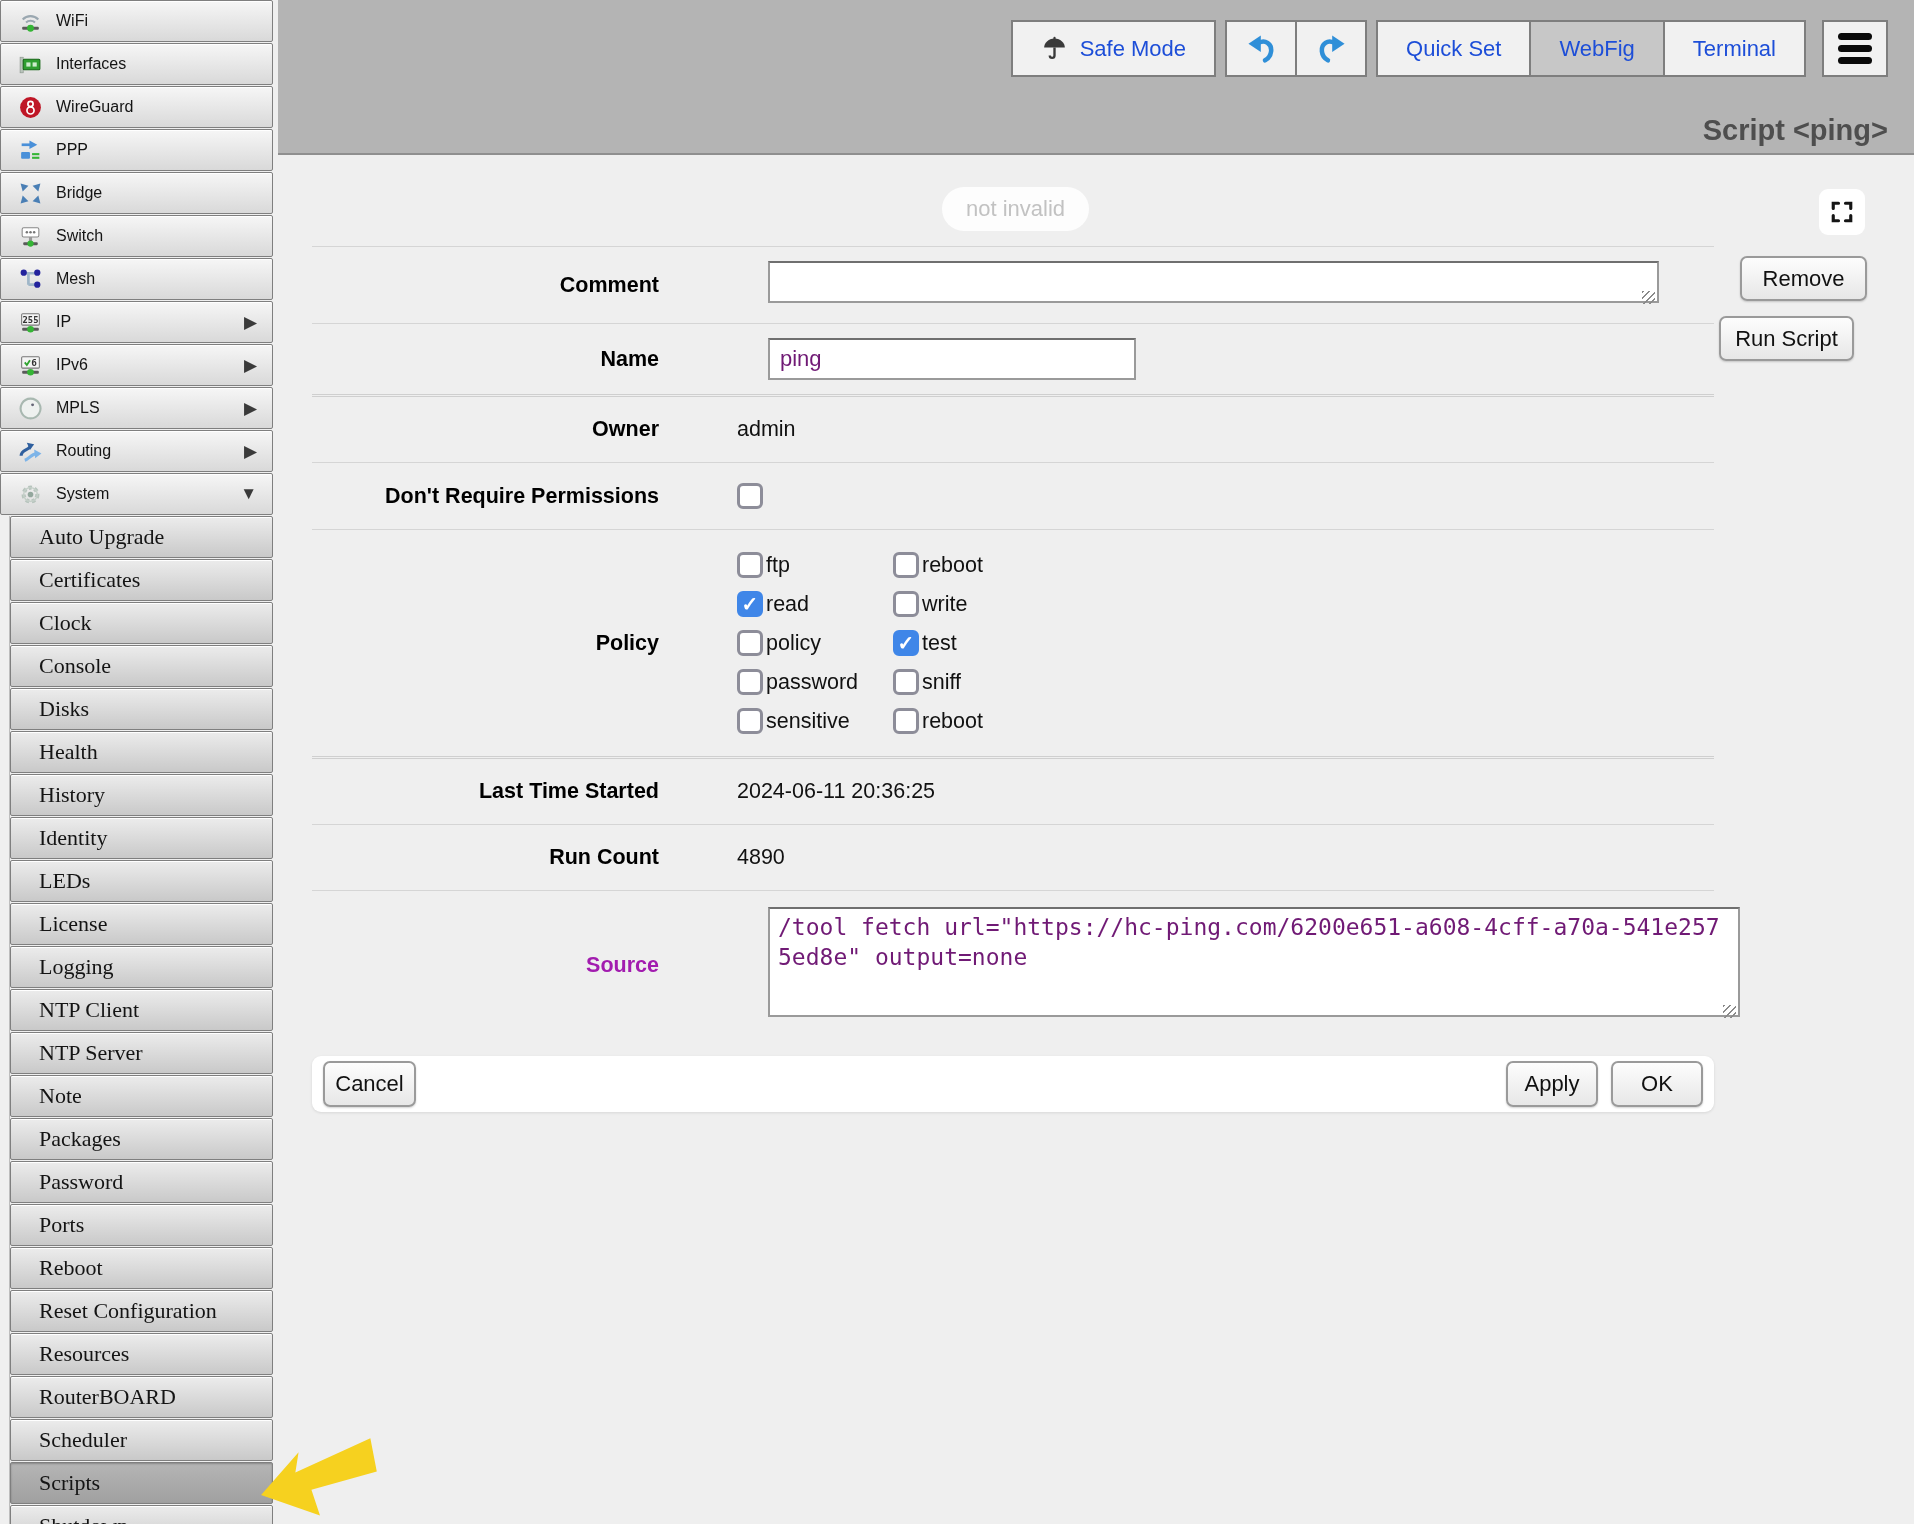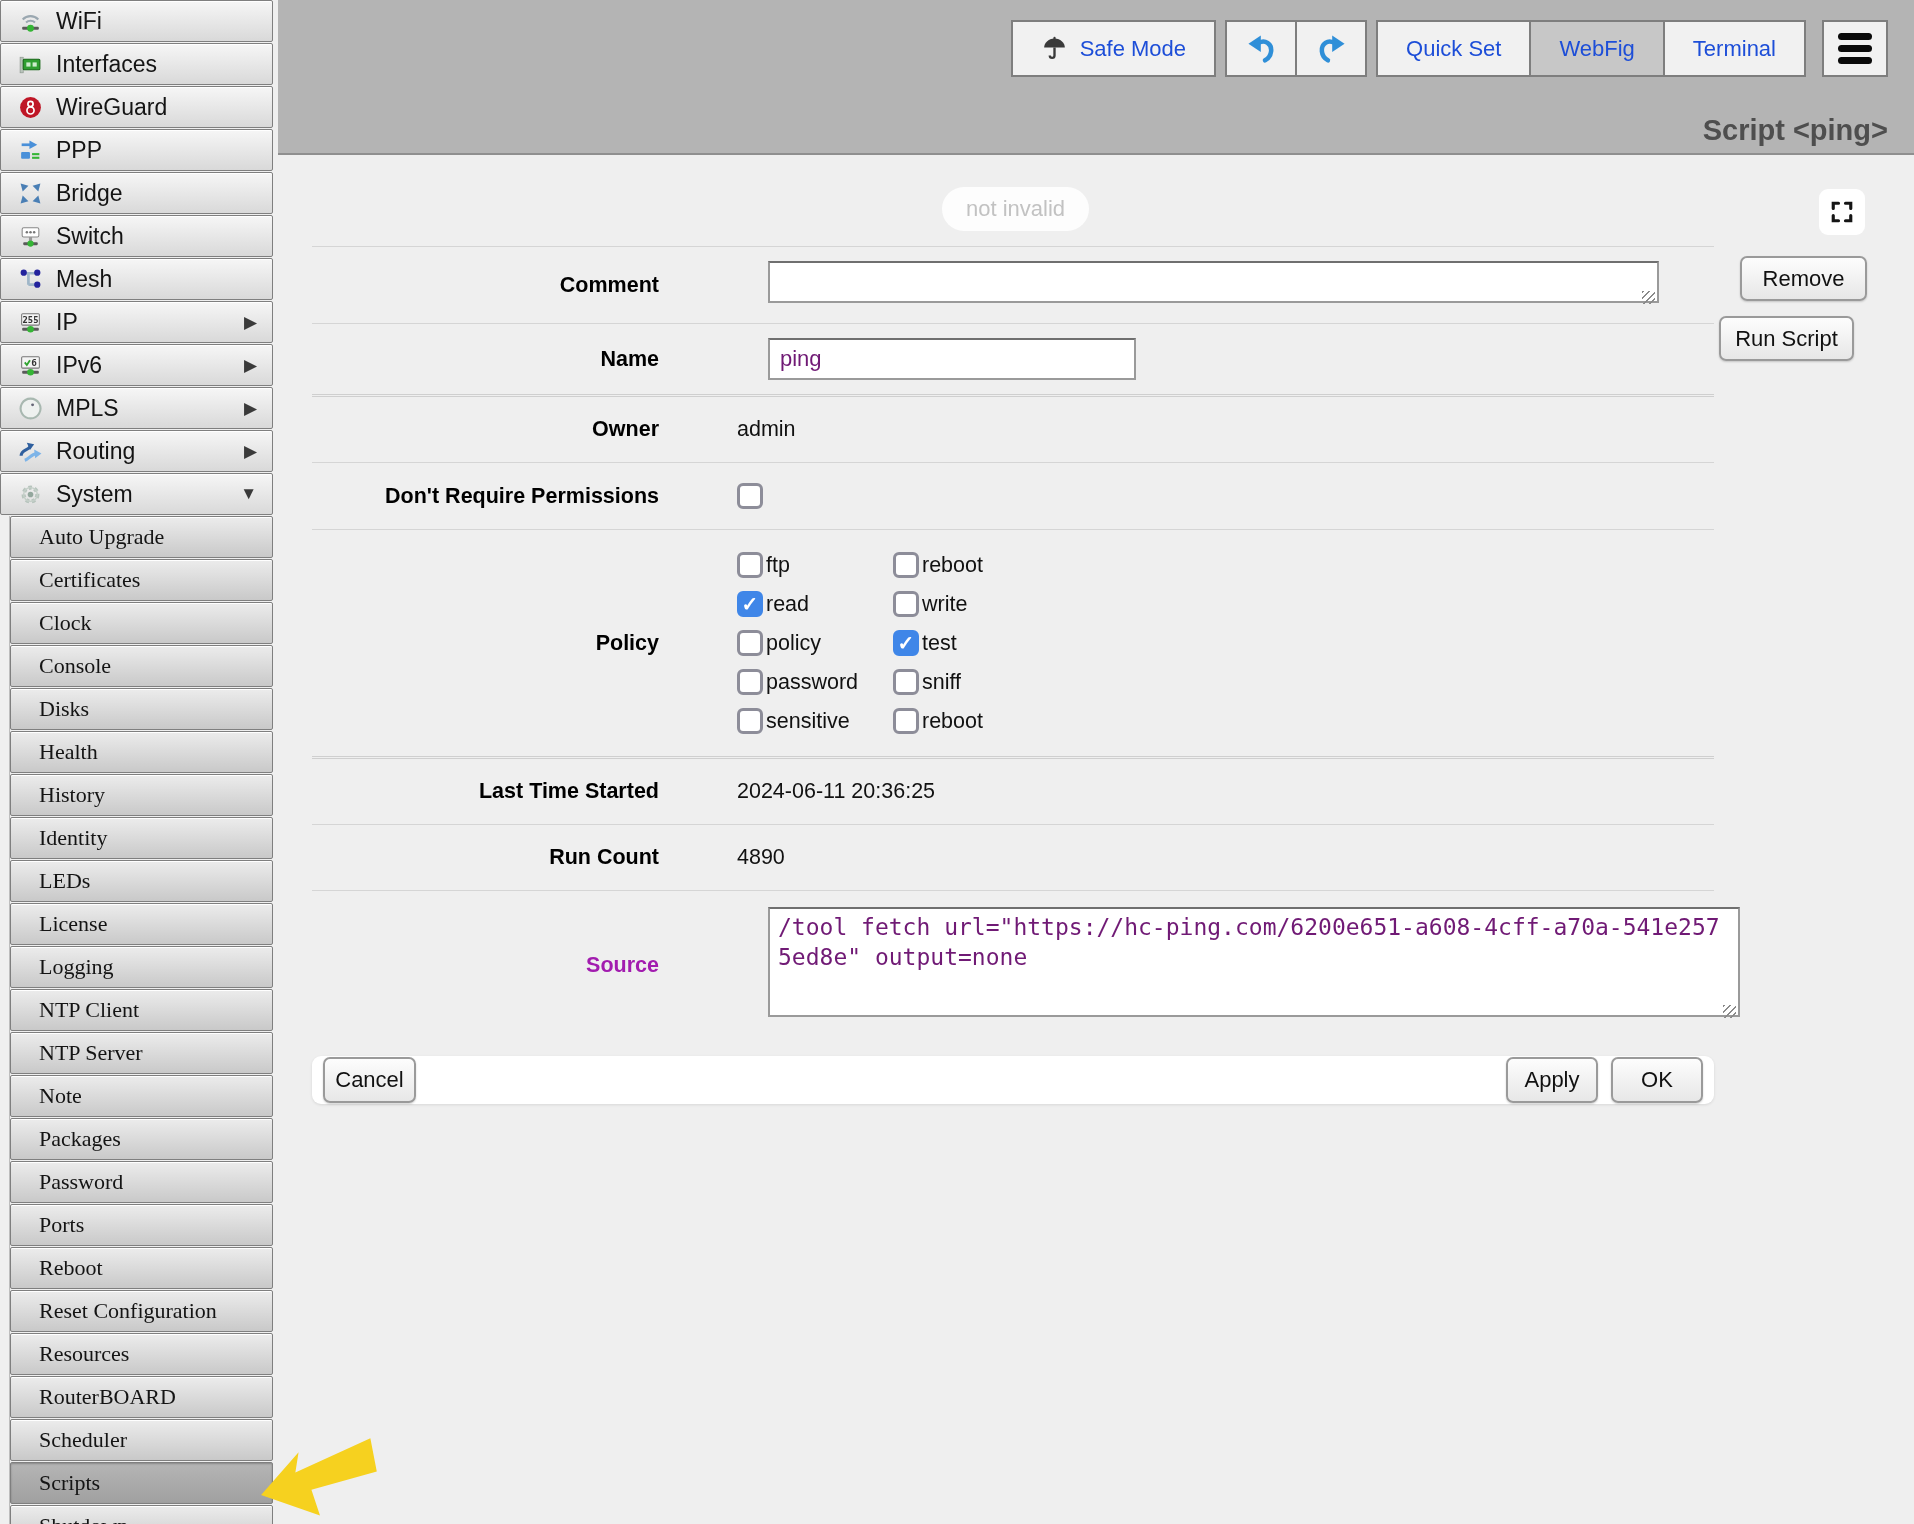"WiFi" .side-label { font-size: 23px -> 16px }
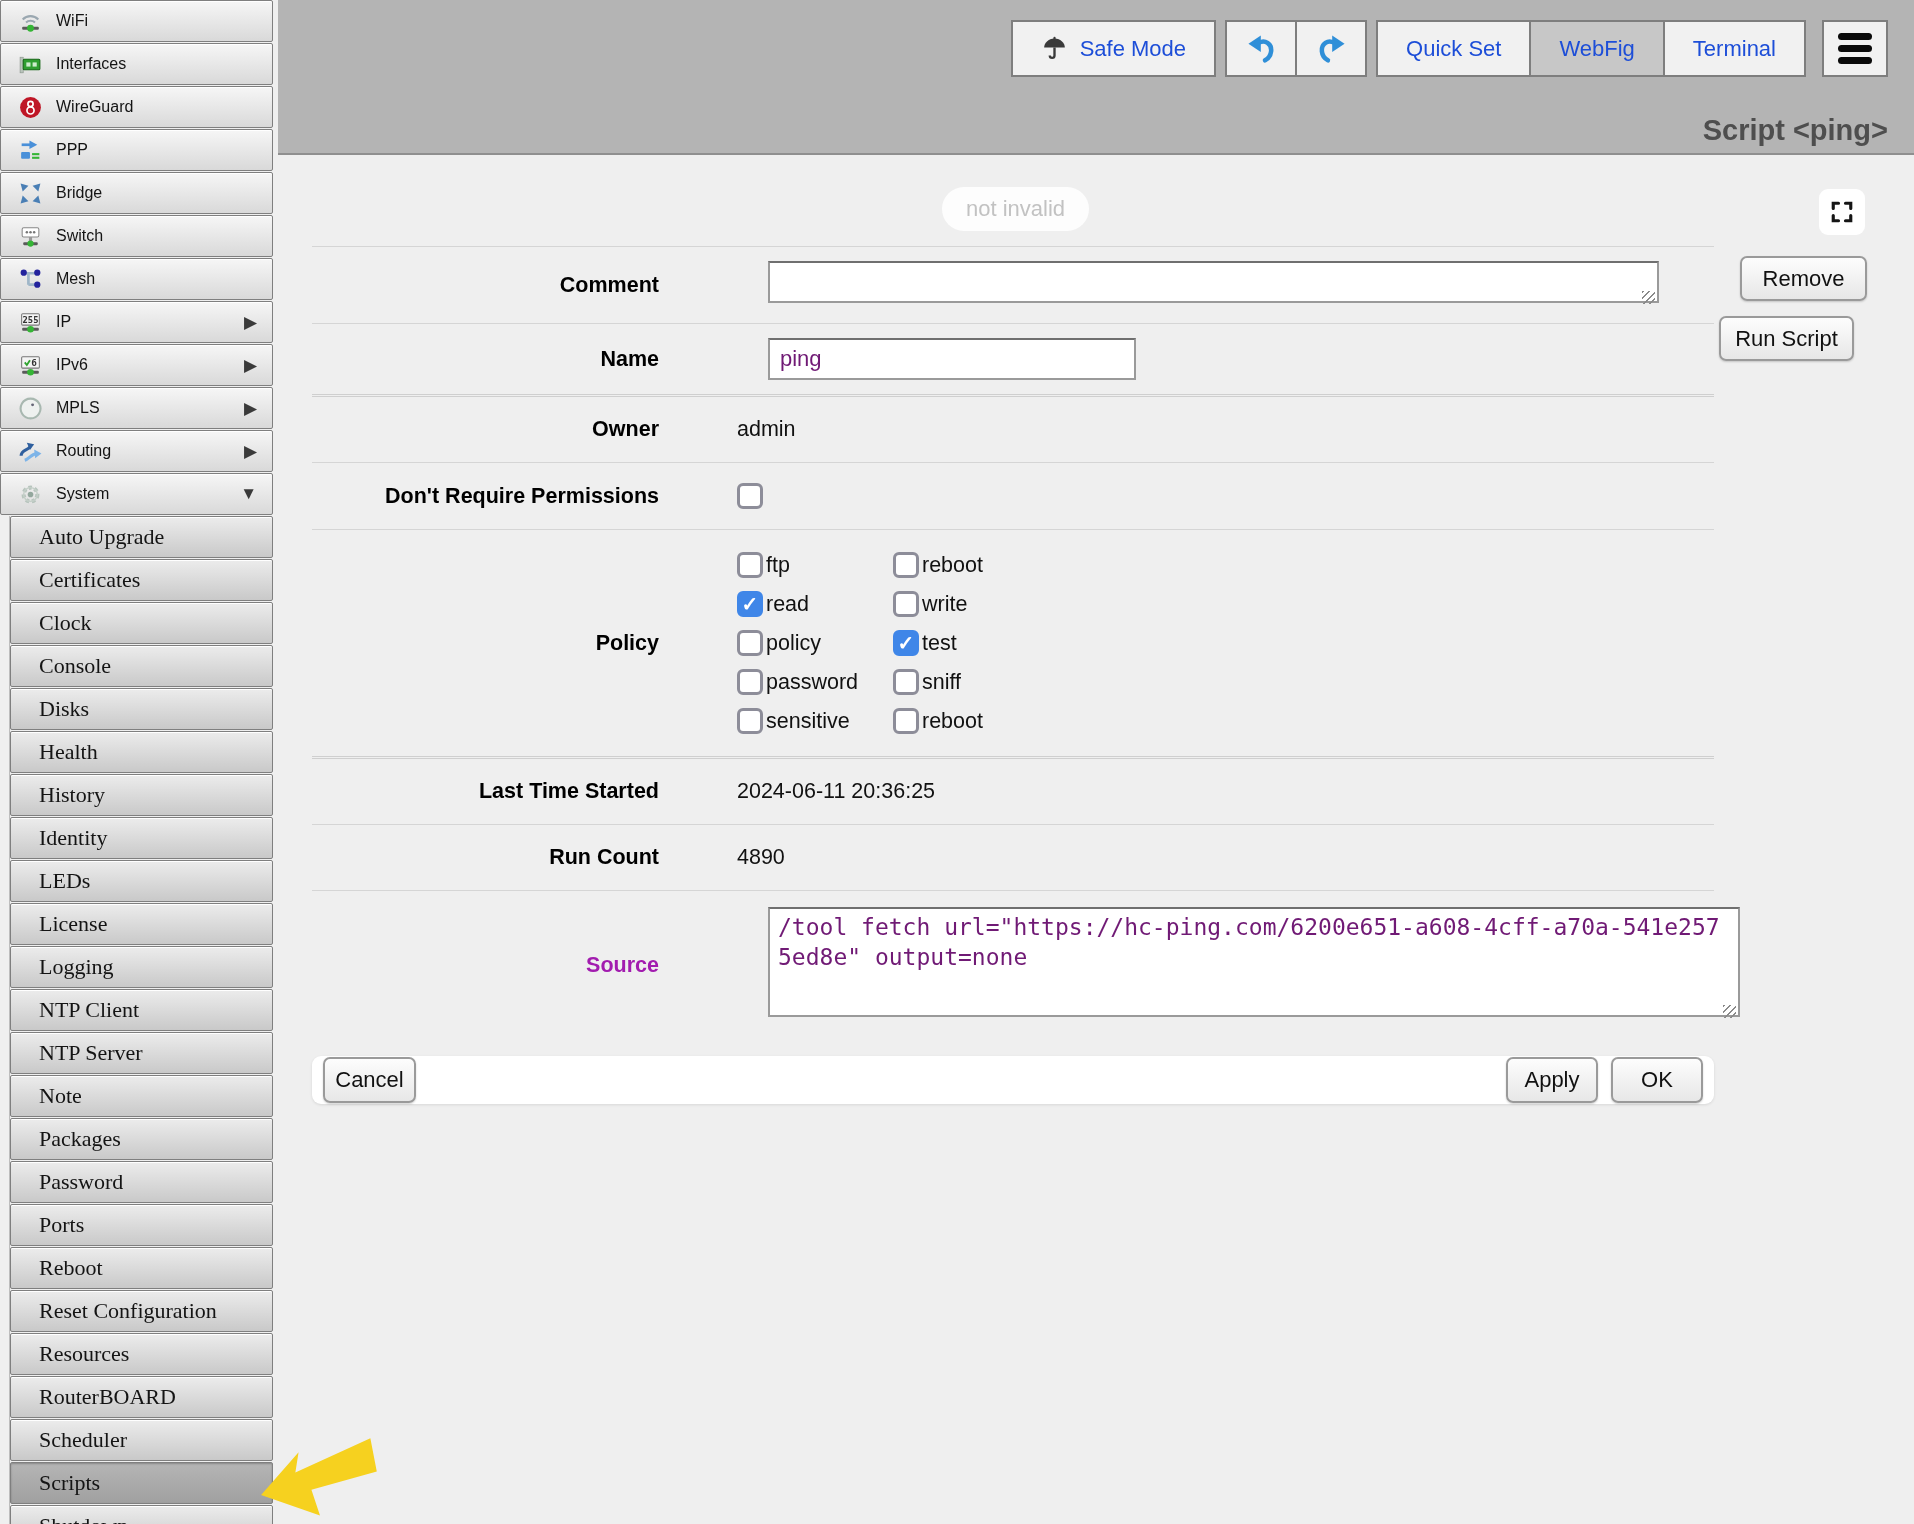"Cancel" .actionbar { height: 48px -> 56px }
